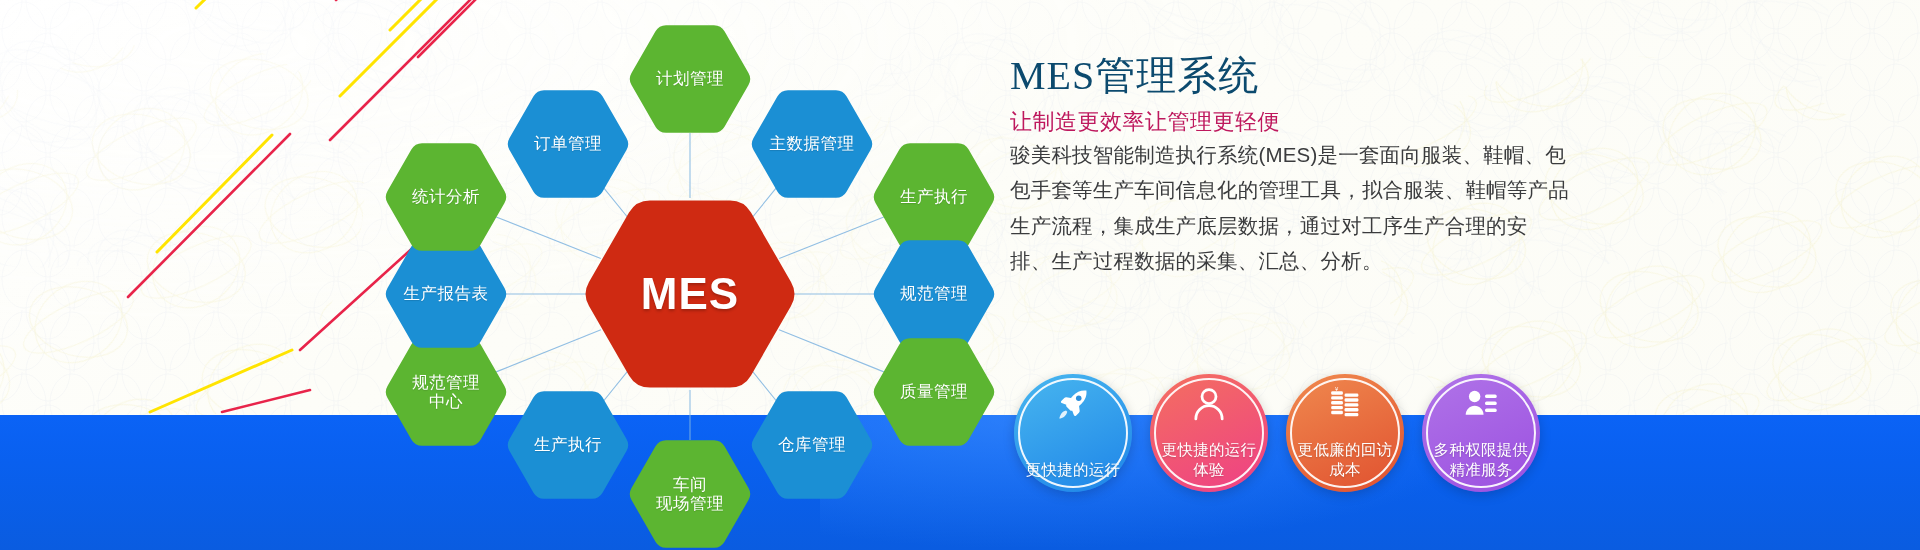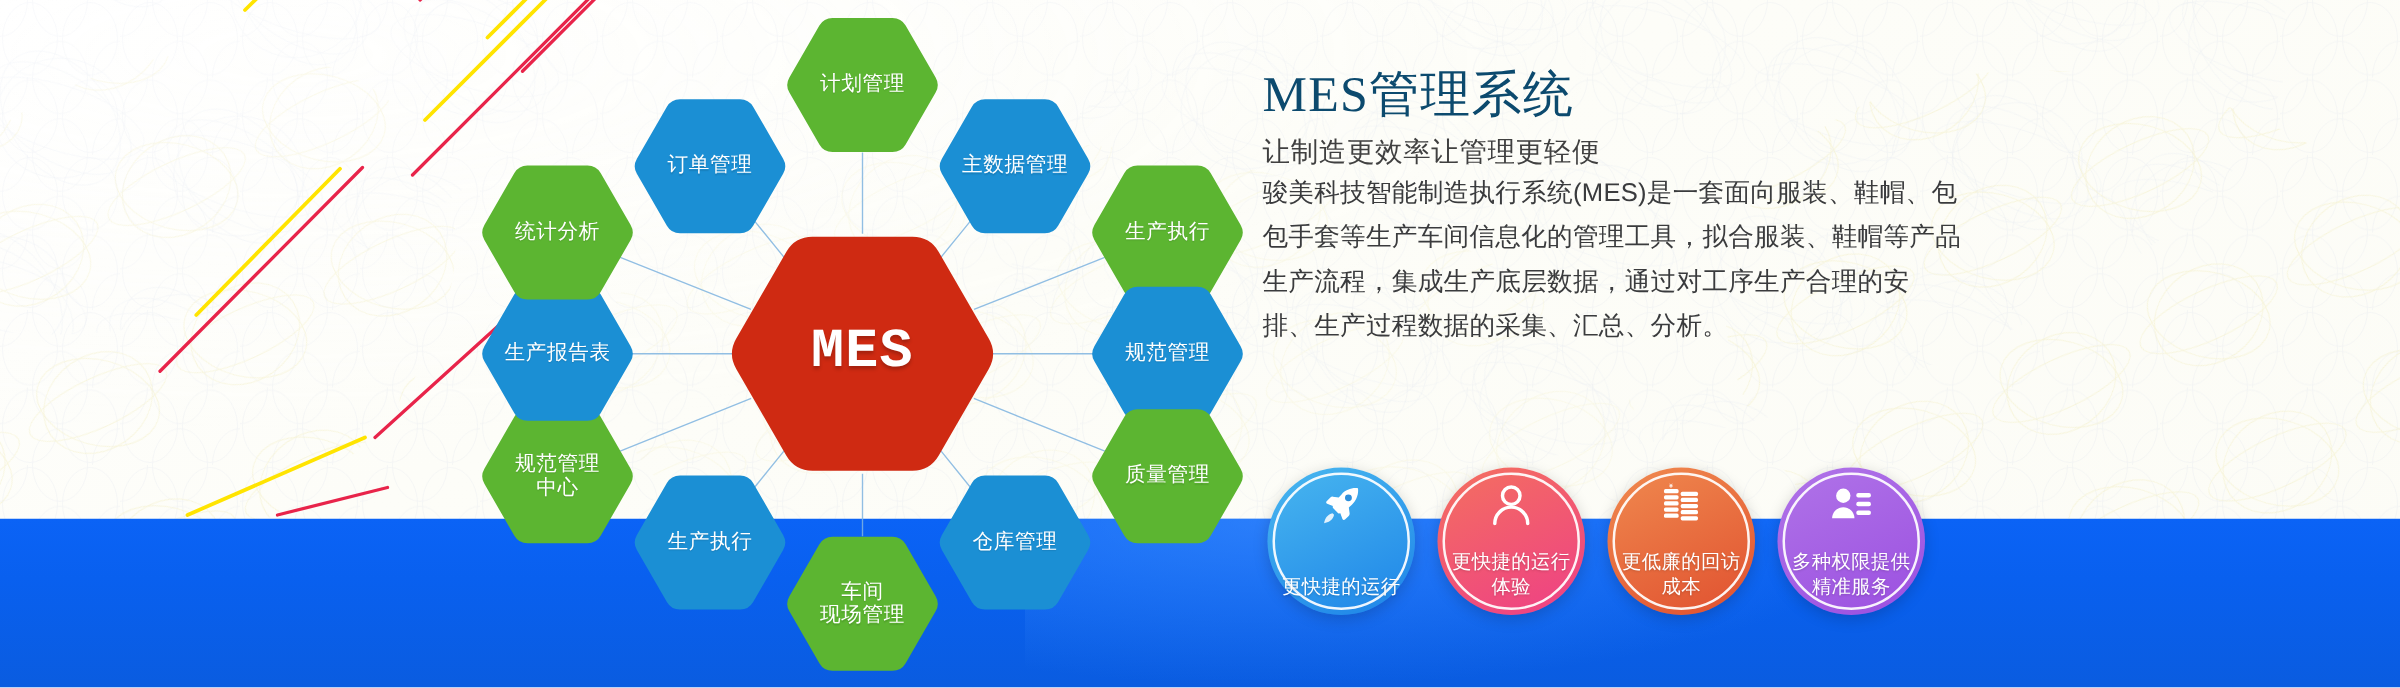"计划管理" #hexwrap { font-family: Liberation Mono, monospace -> none; top: 0px -> 11px }
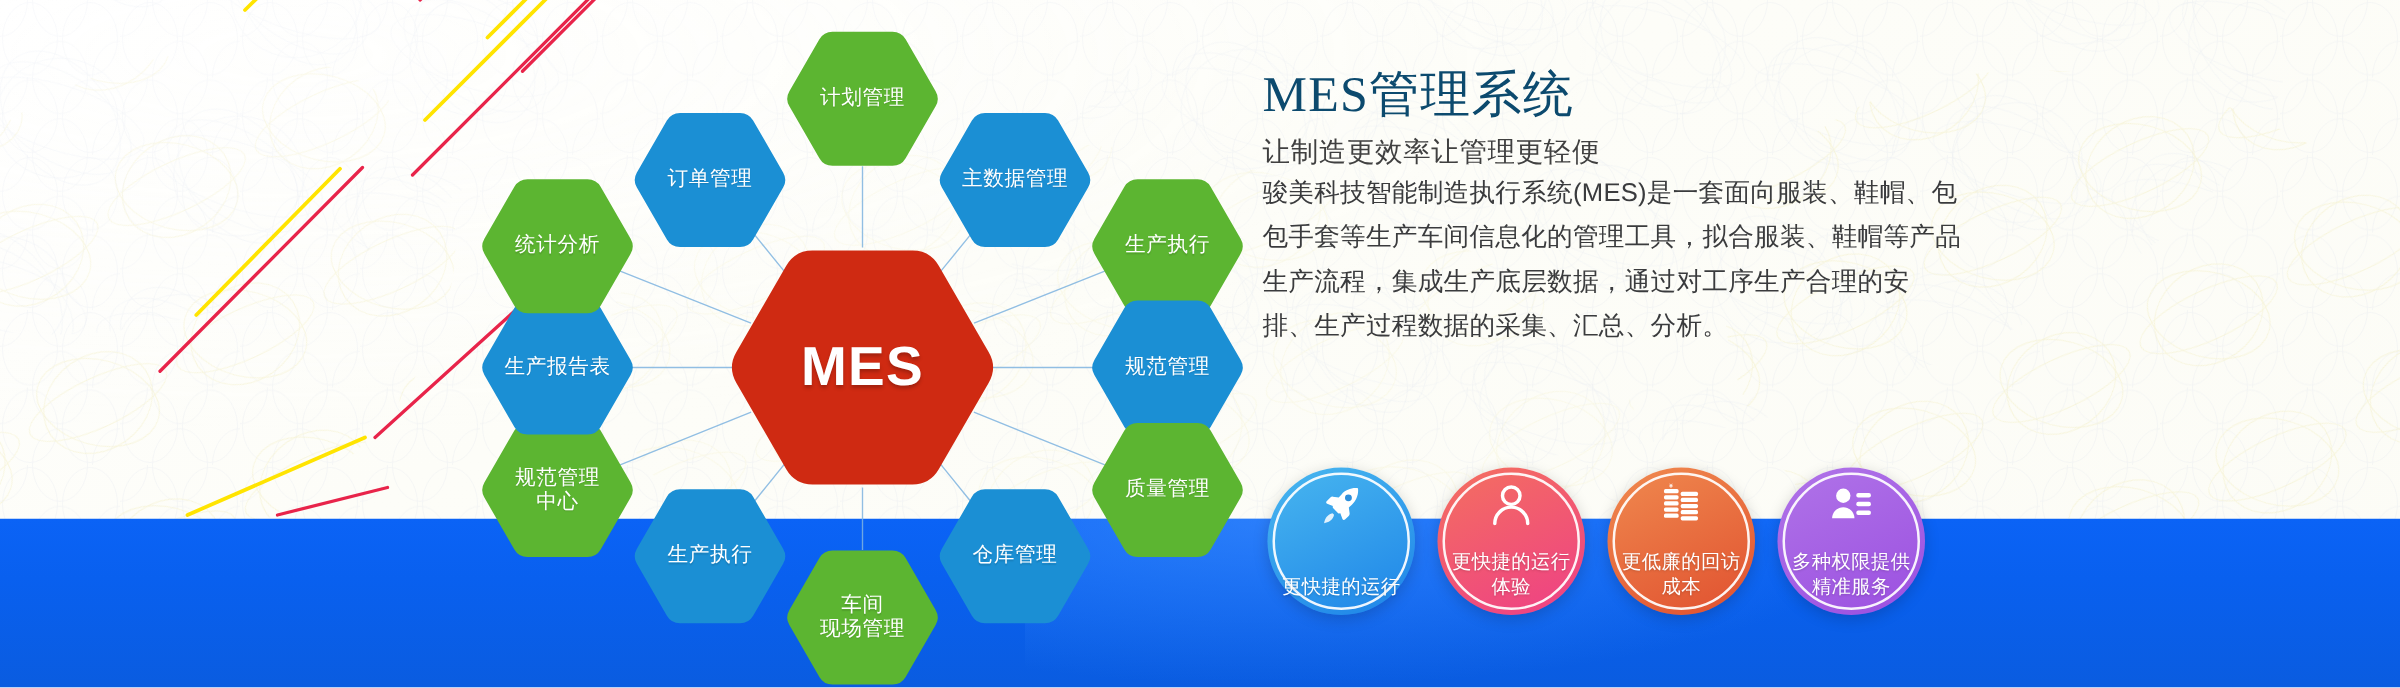"让制造更效率让管理更轻便" #subtitle { color: #404040 -> #be185d }
